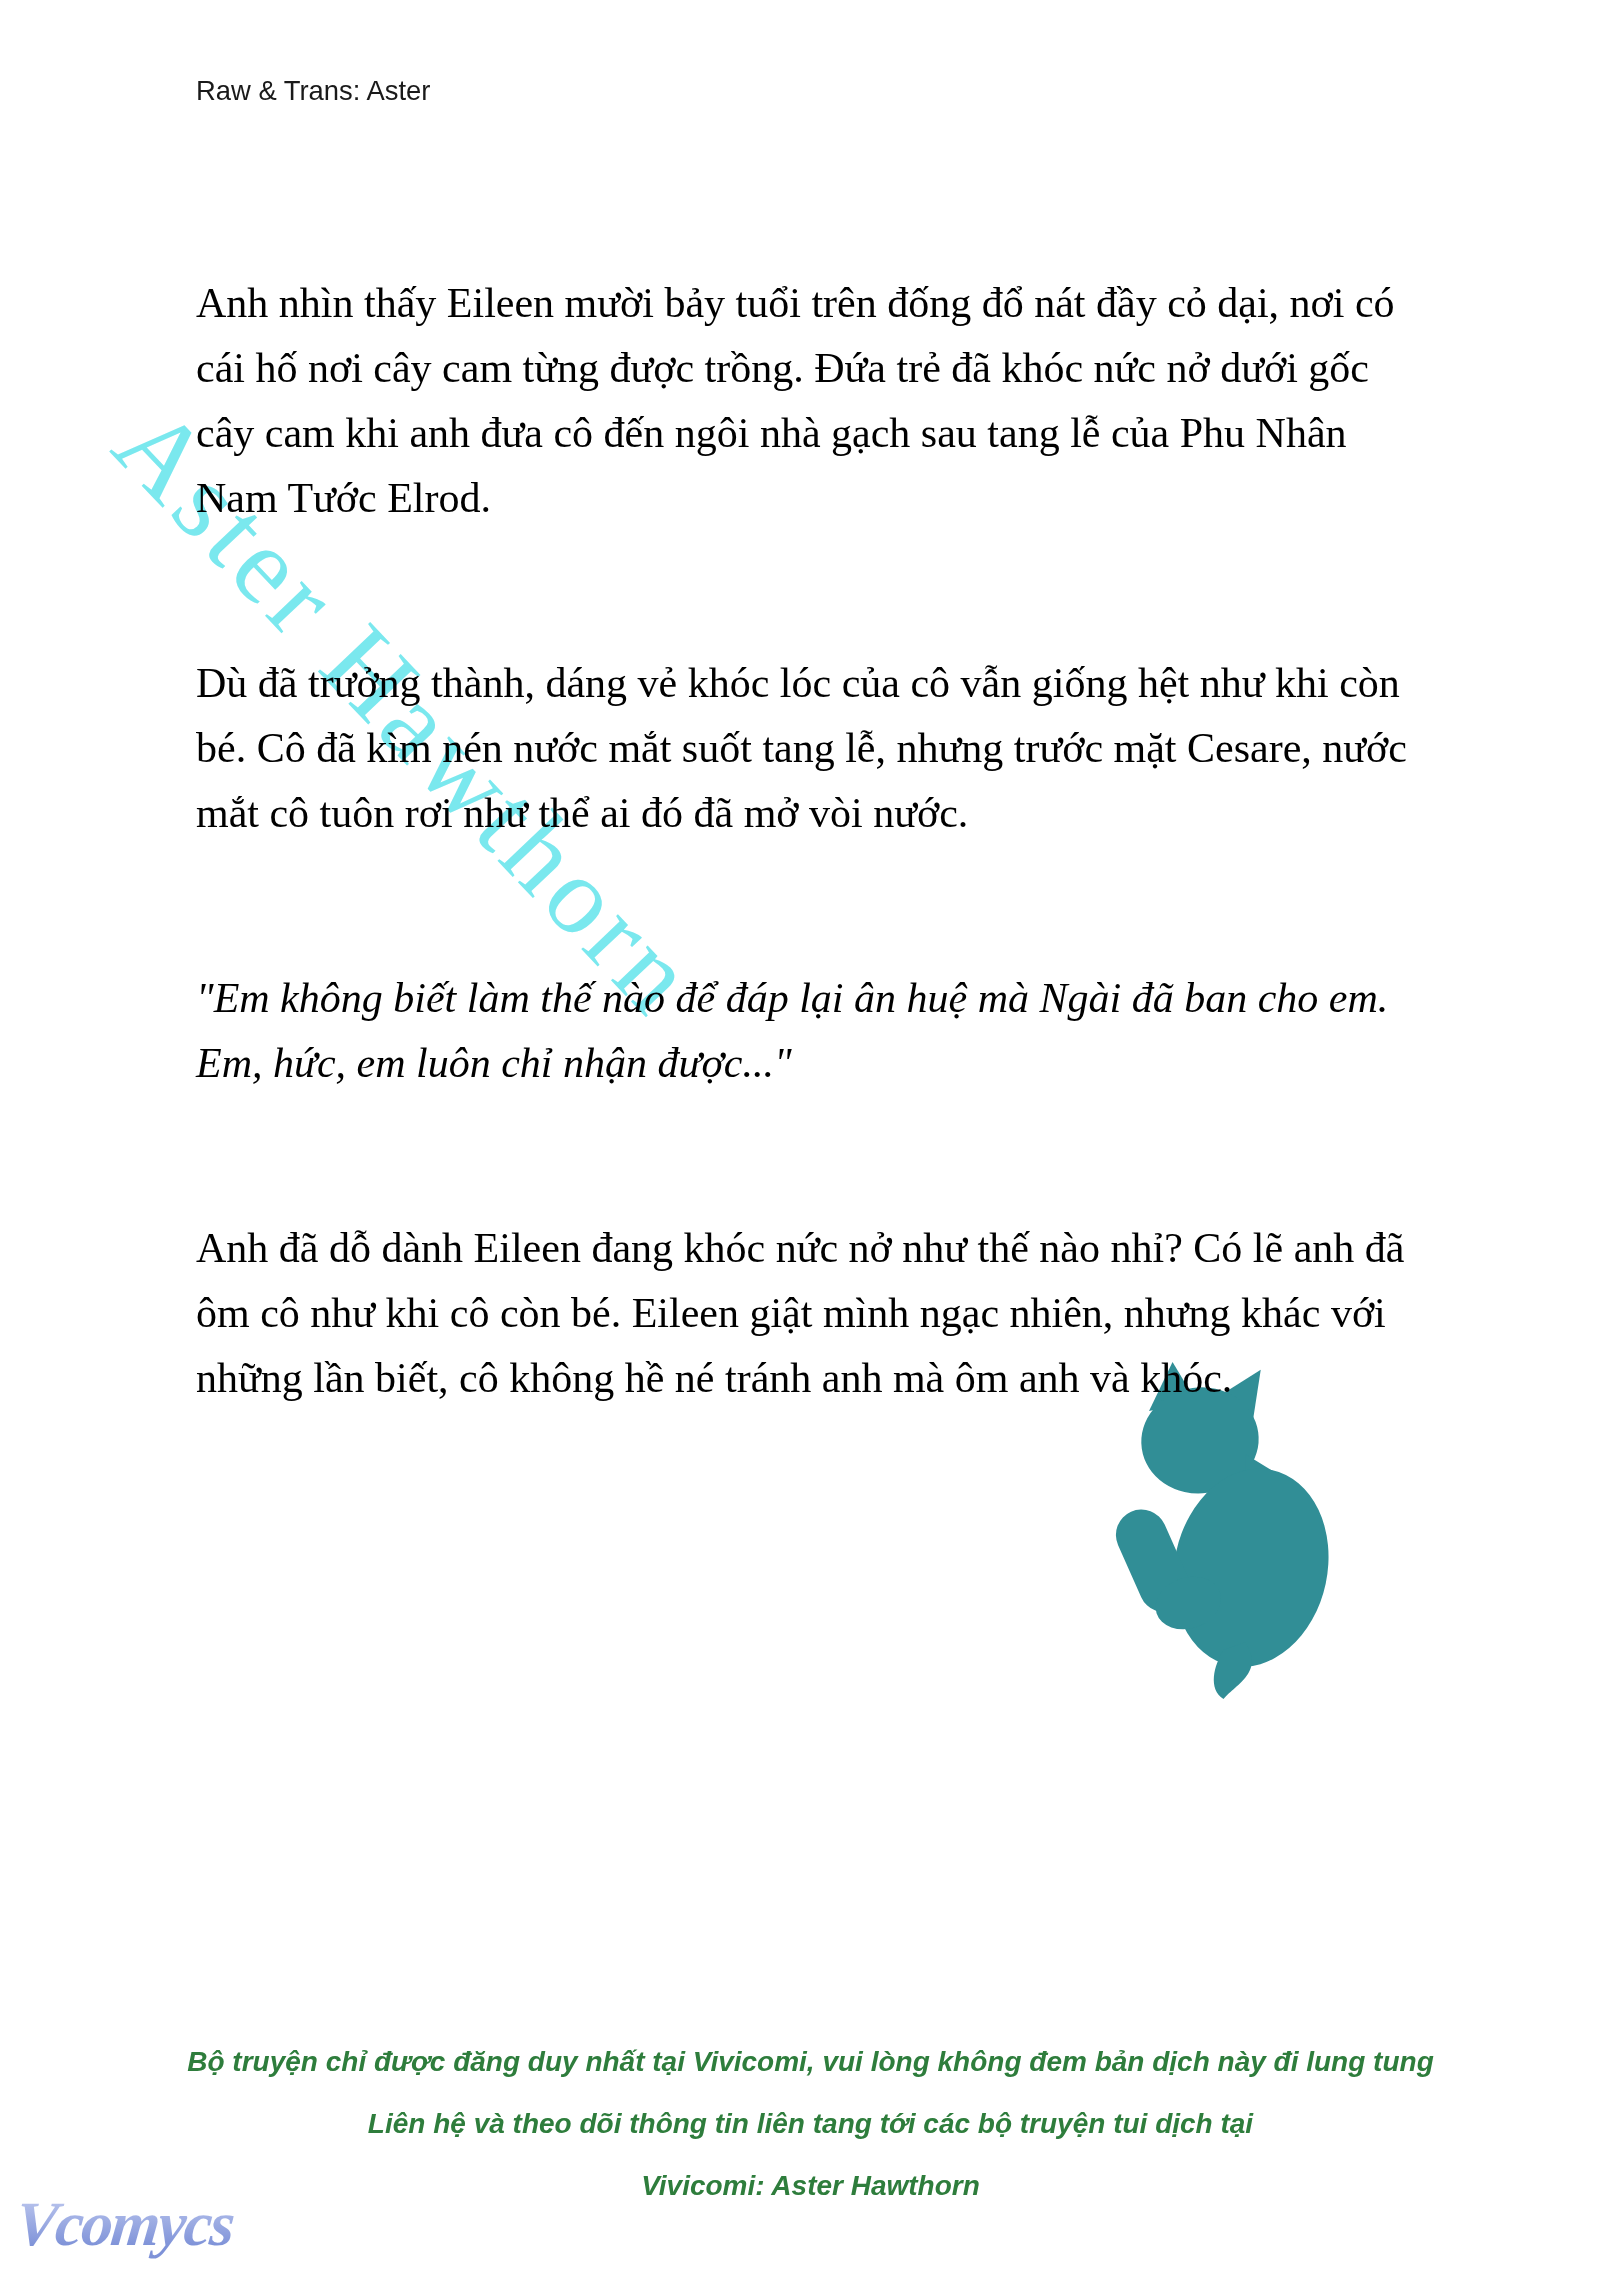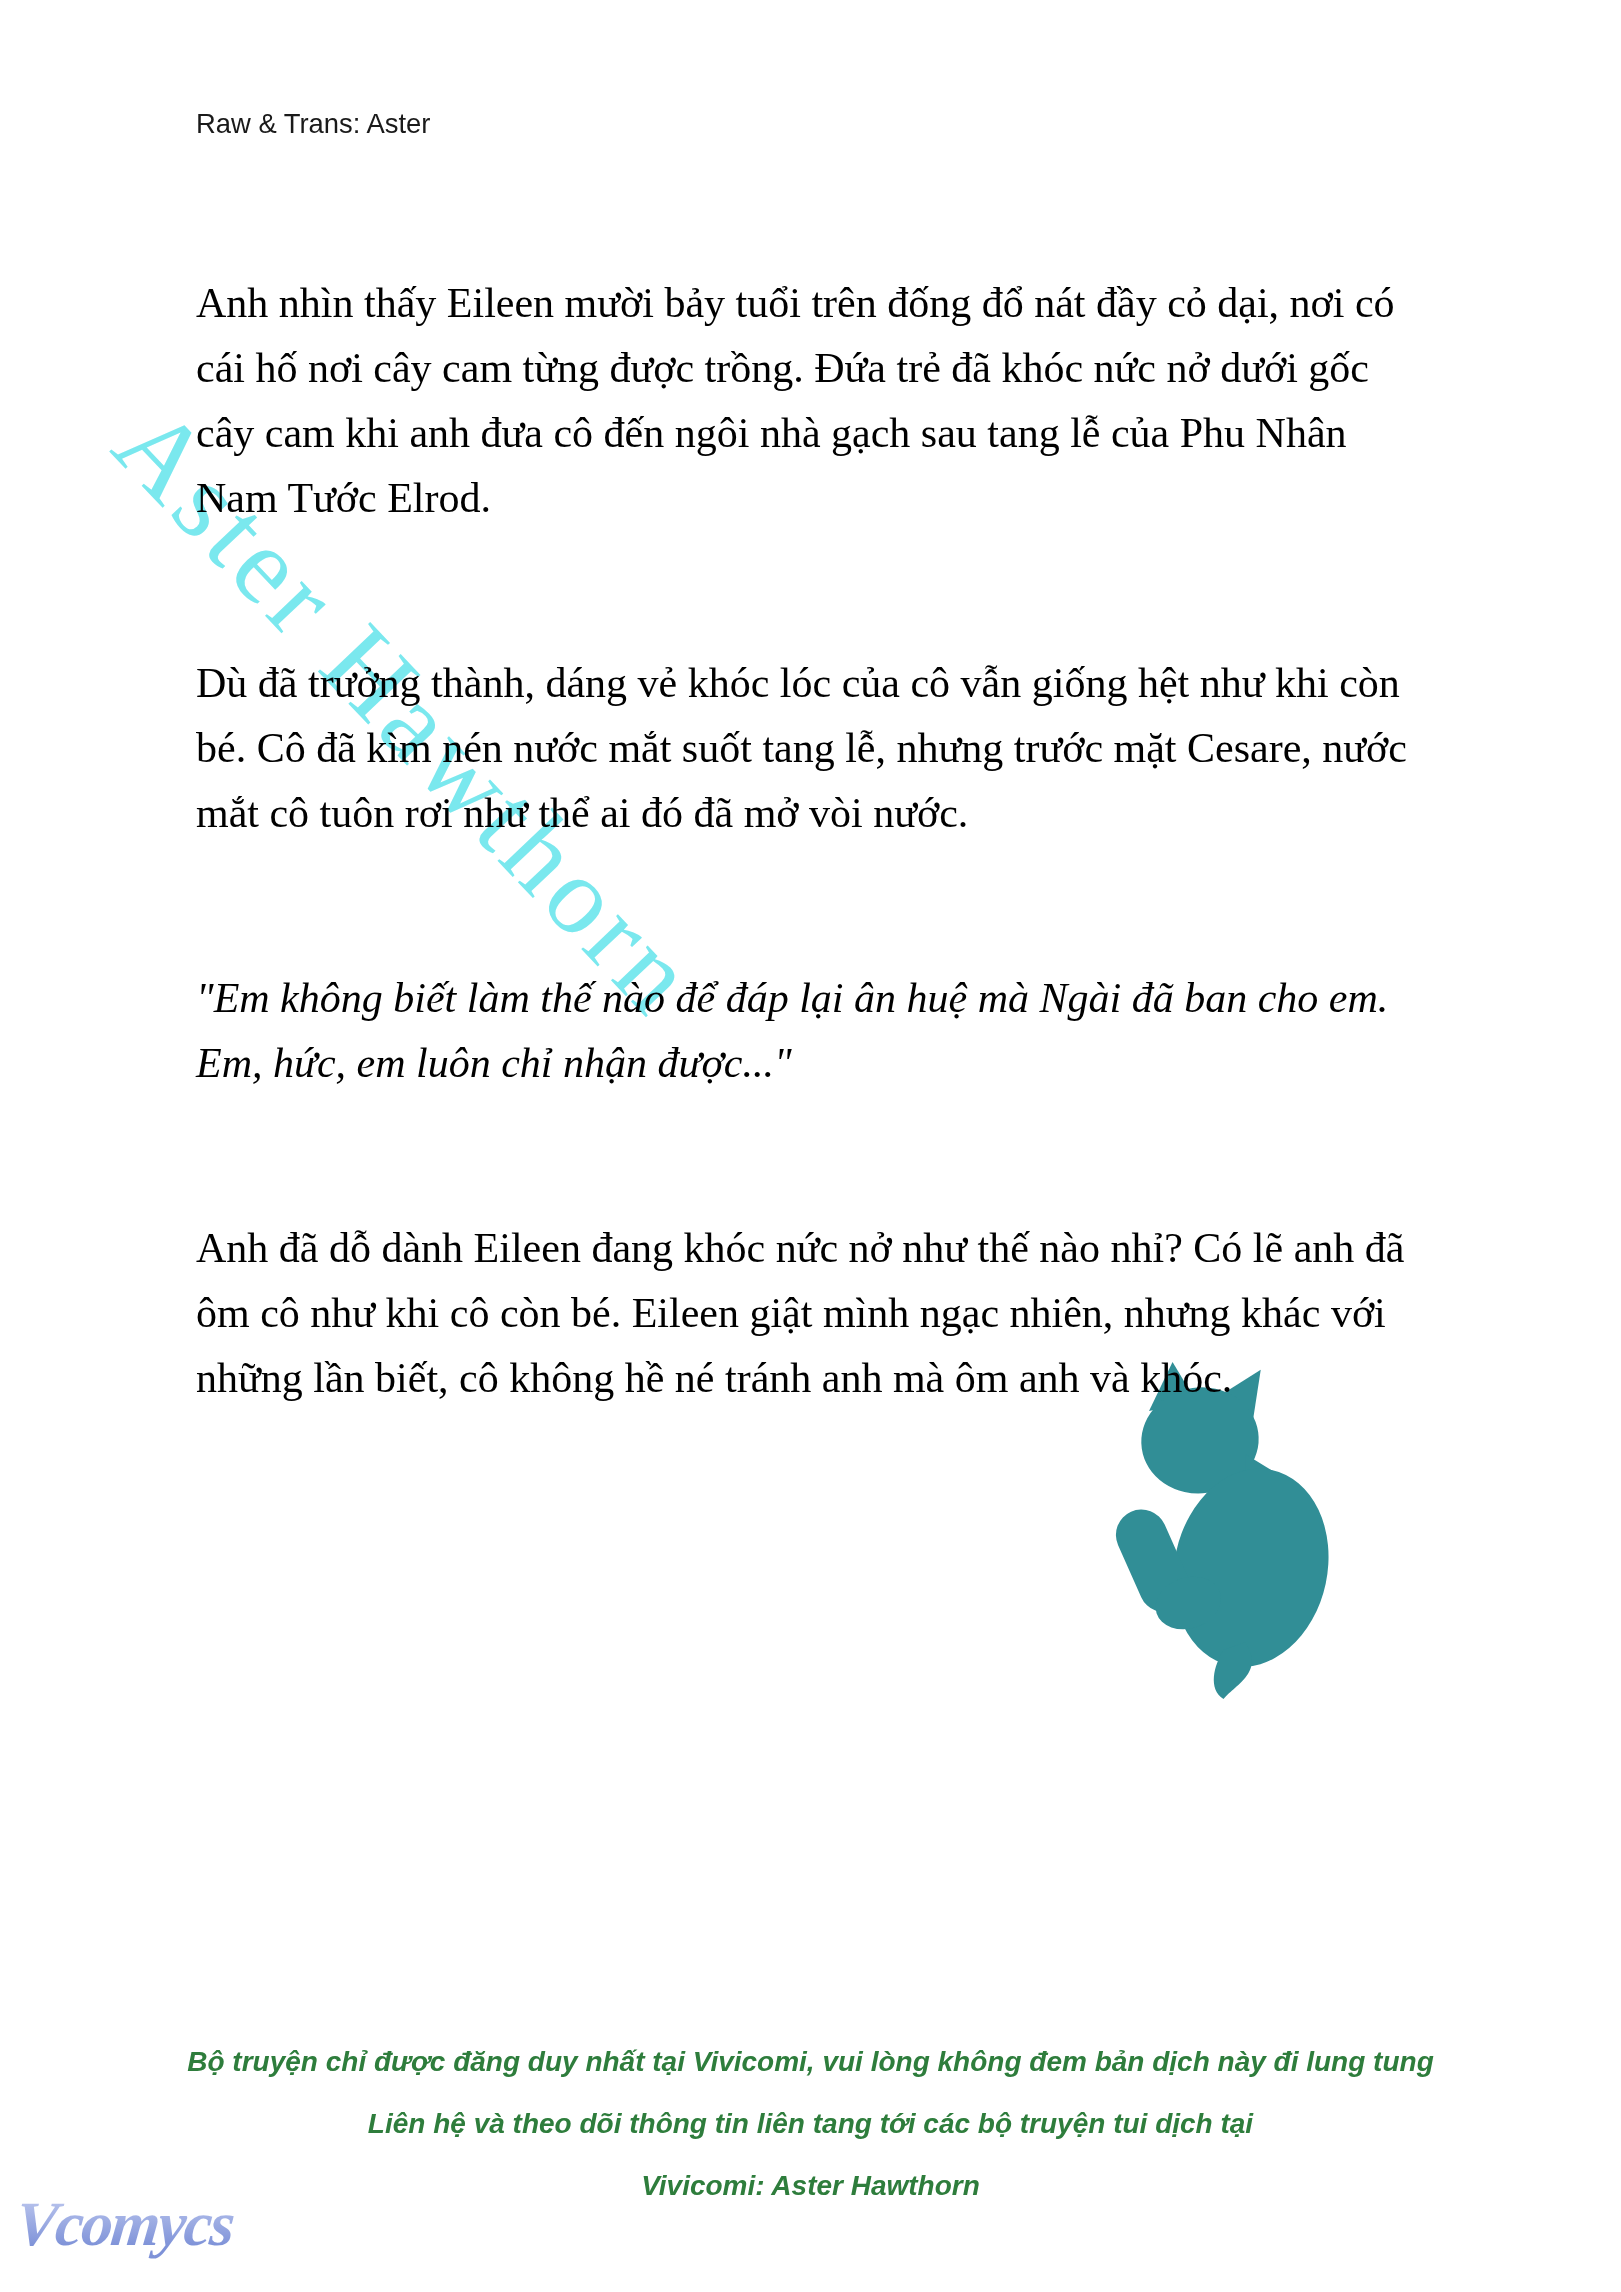"Raw & Trans: Aster" .credit { top: 108px -> 75px }
